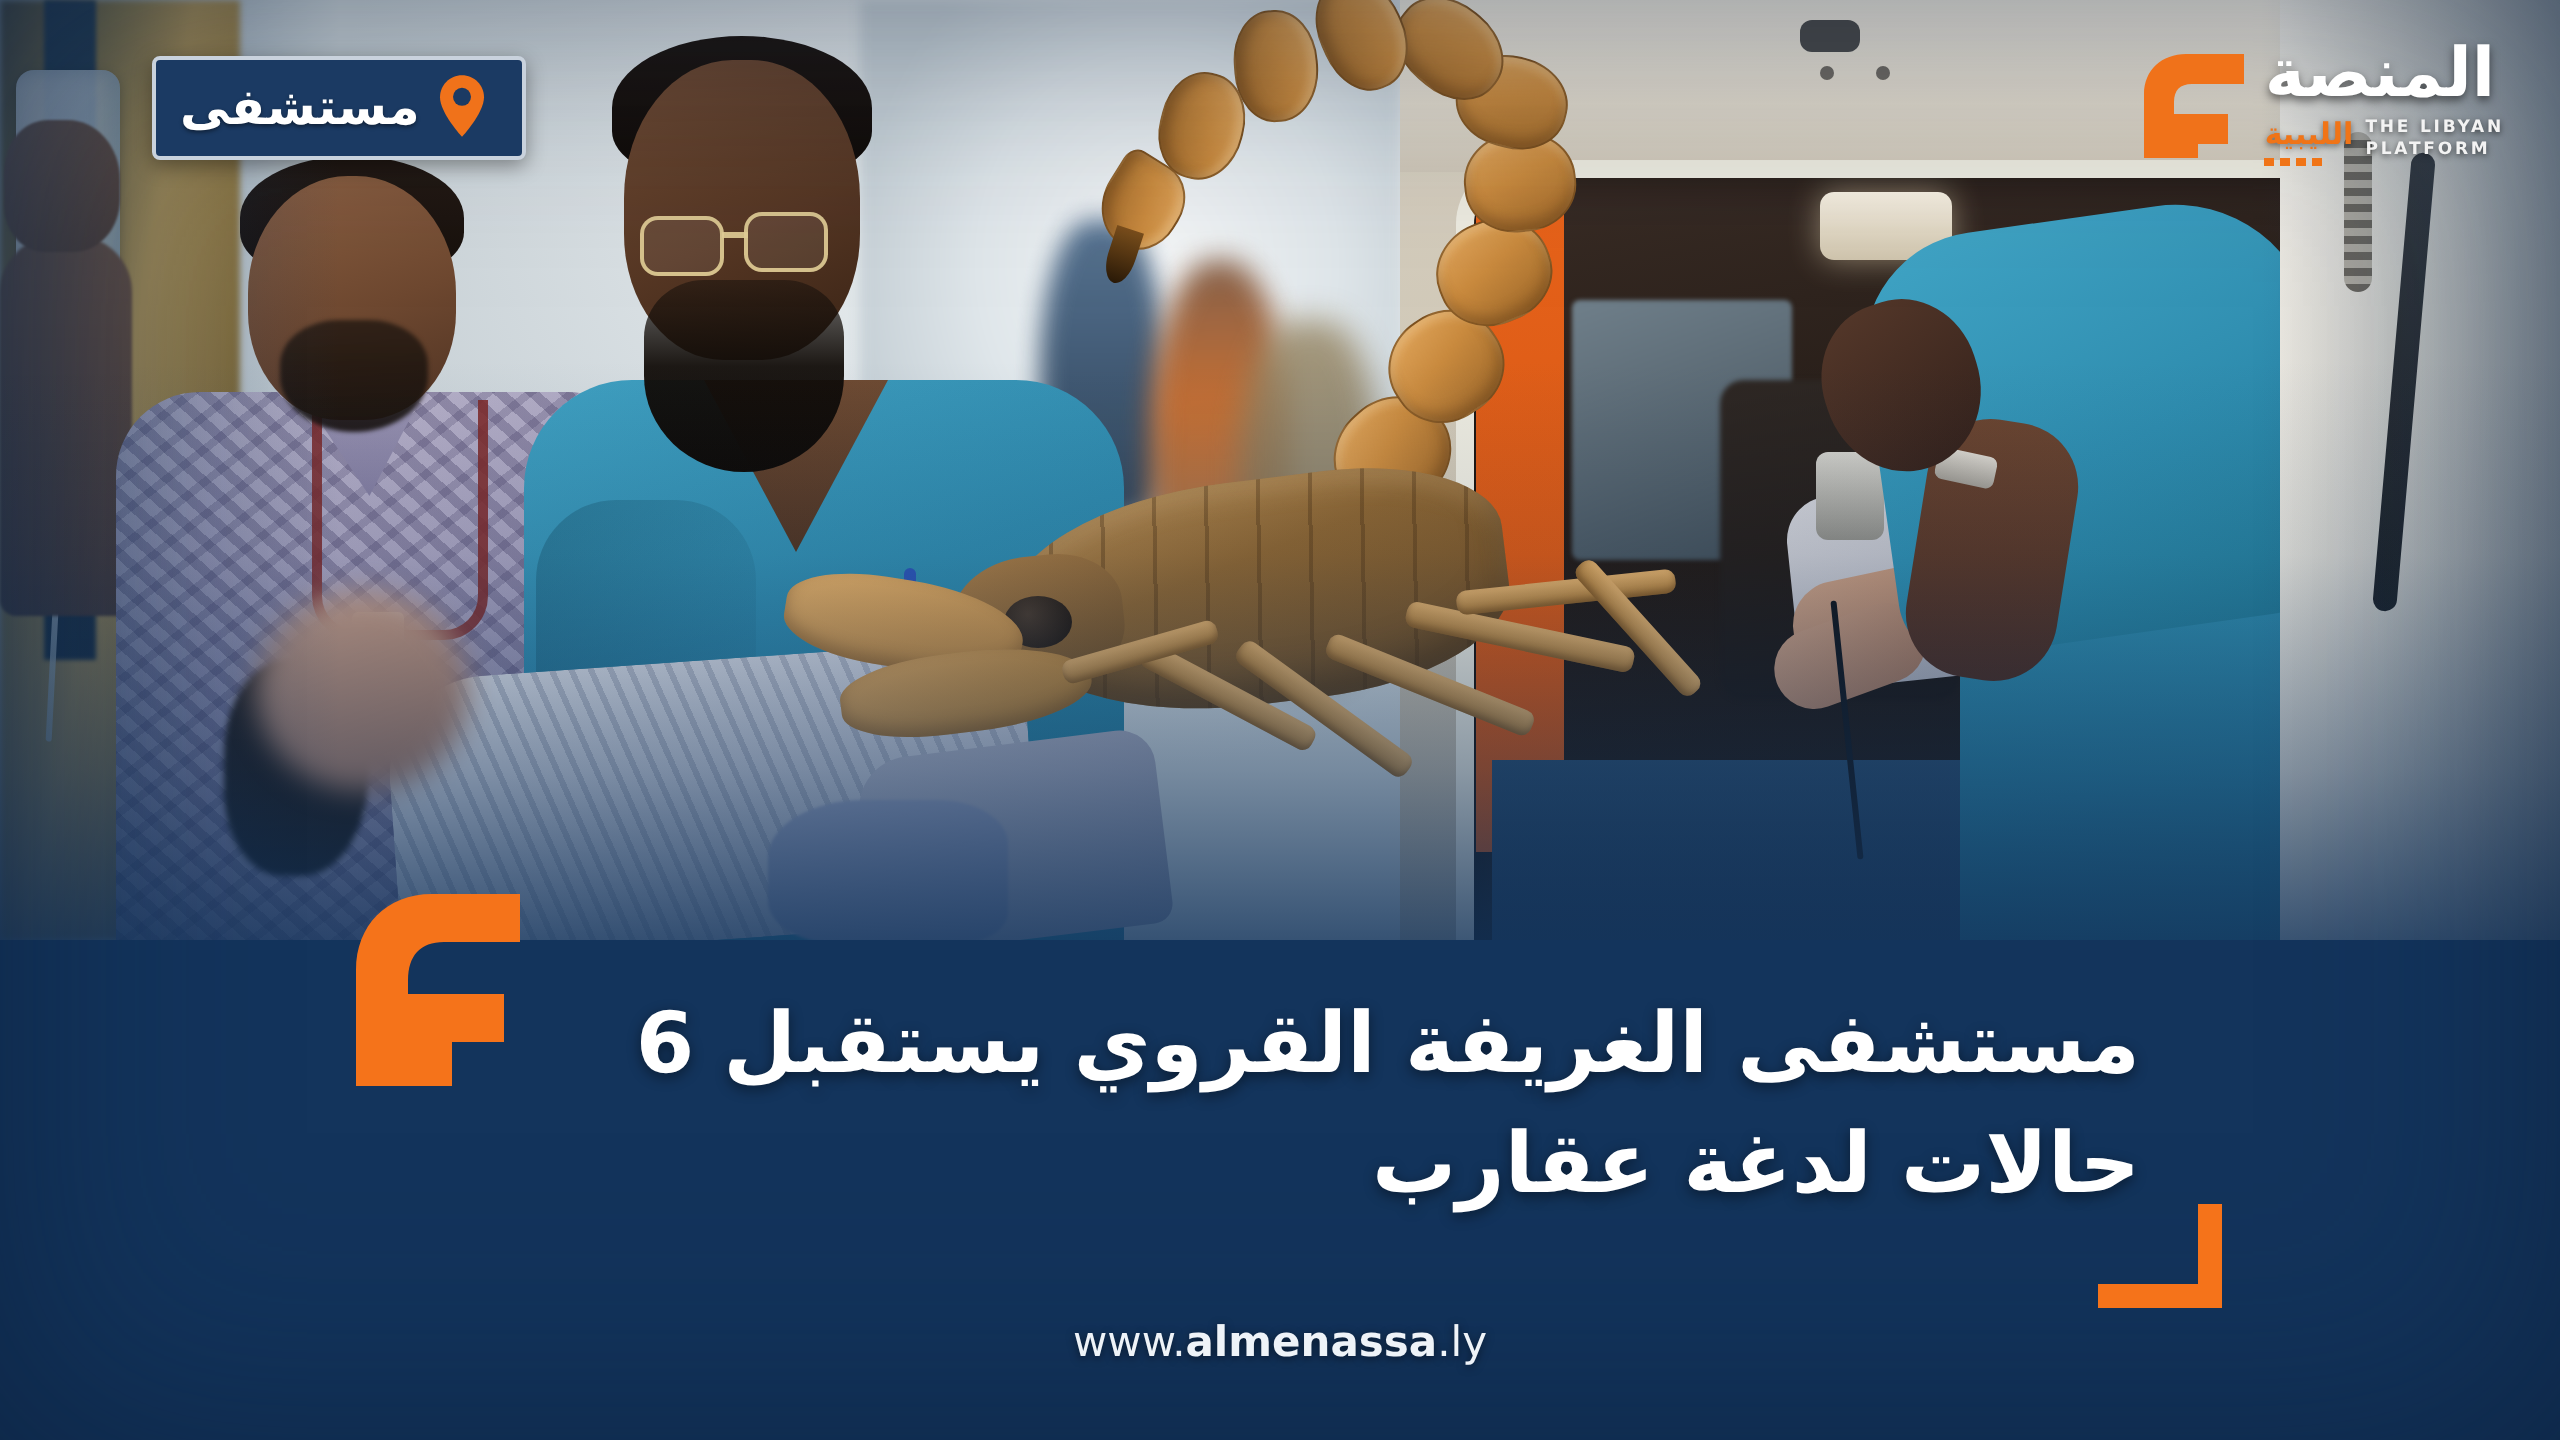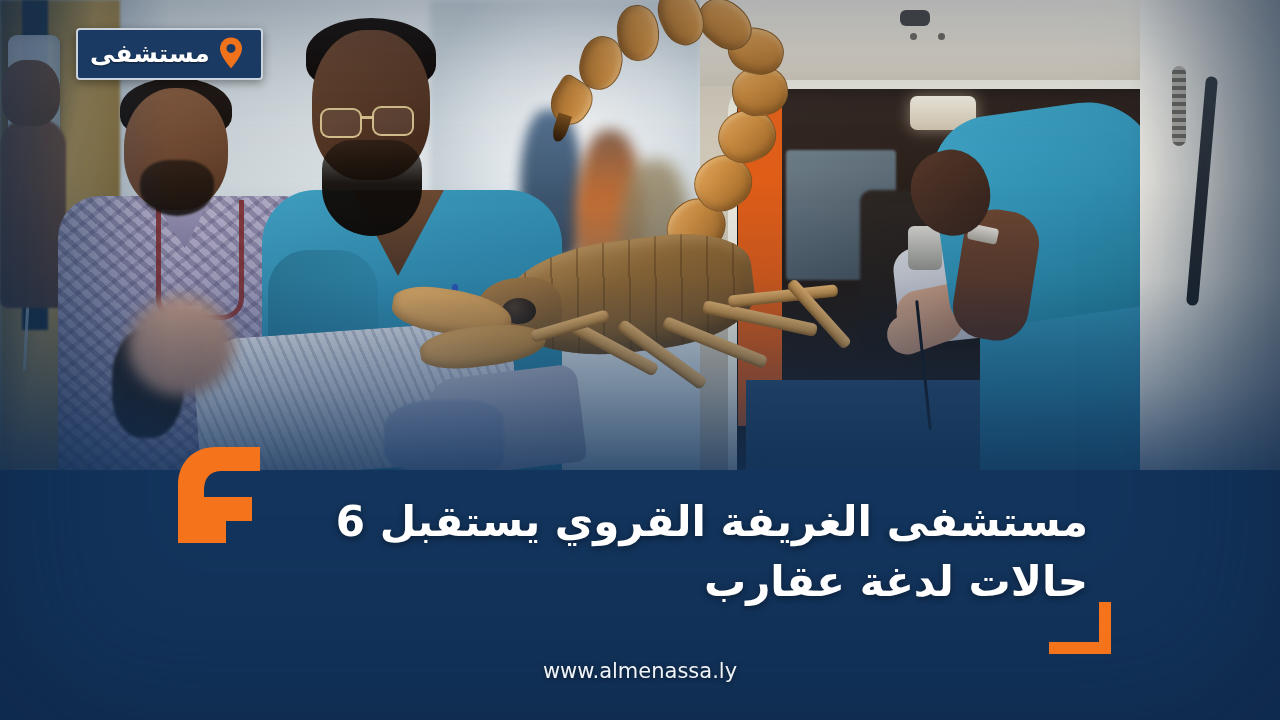"المنصة" div.brand { html: none -> <div> <div> <span>المنصة</span> <div> <div> <div>THE LIBYAN</div> <div>PLATFORM</div> </div> <div> <span>الليبية</span> <div> <i></i> <i></i> <i></i> <i></i> </div> </div> </div> </div> <svg> <path></path> </svg> </div> }
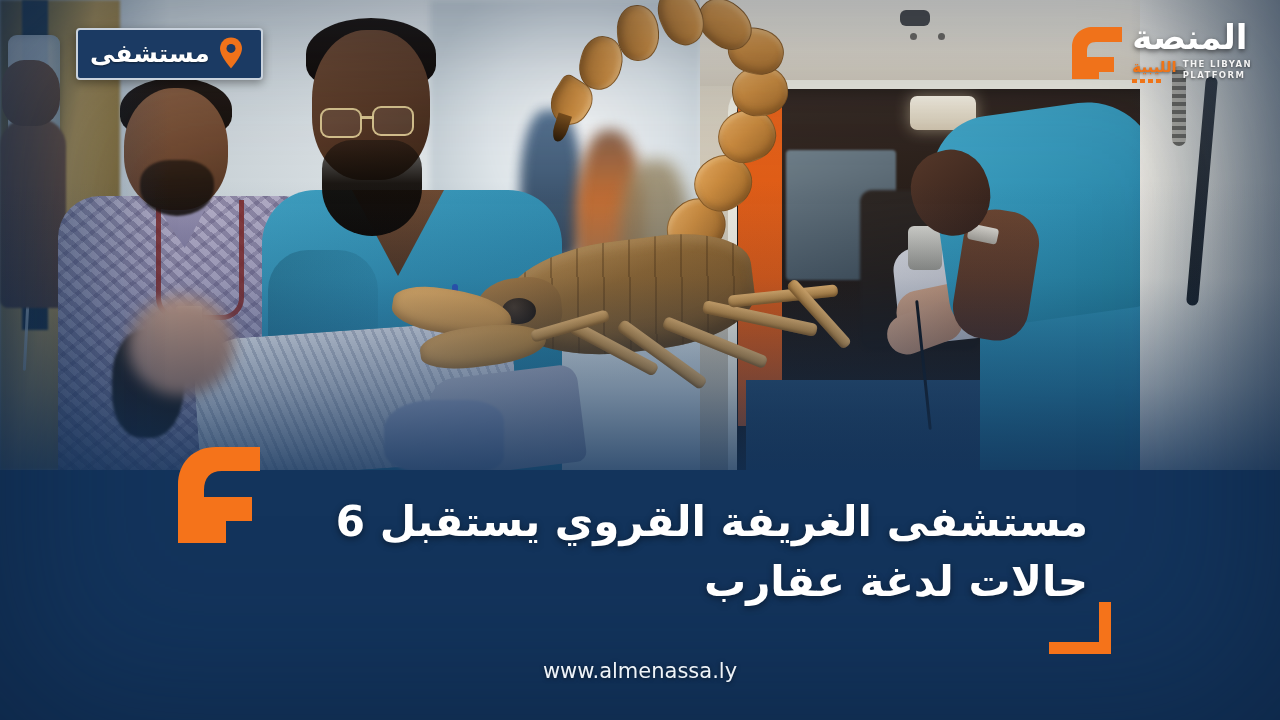"مستشفى الغريفة القروي يستقبل 6" .headline { right: 192px -> 210px }
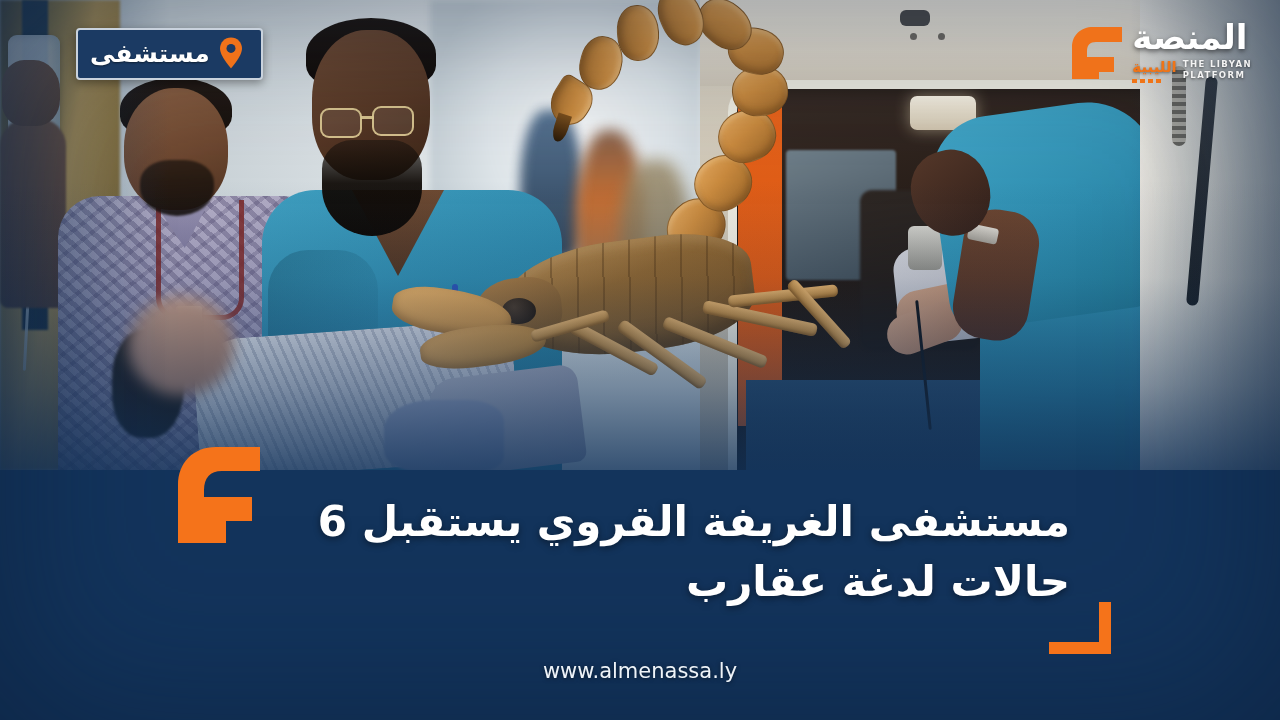"almenassa" .site-url .name { font-weight: 400 -> 700 }
